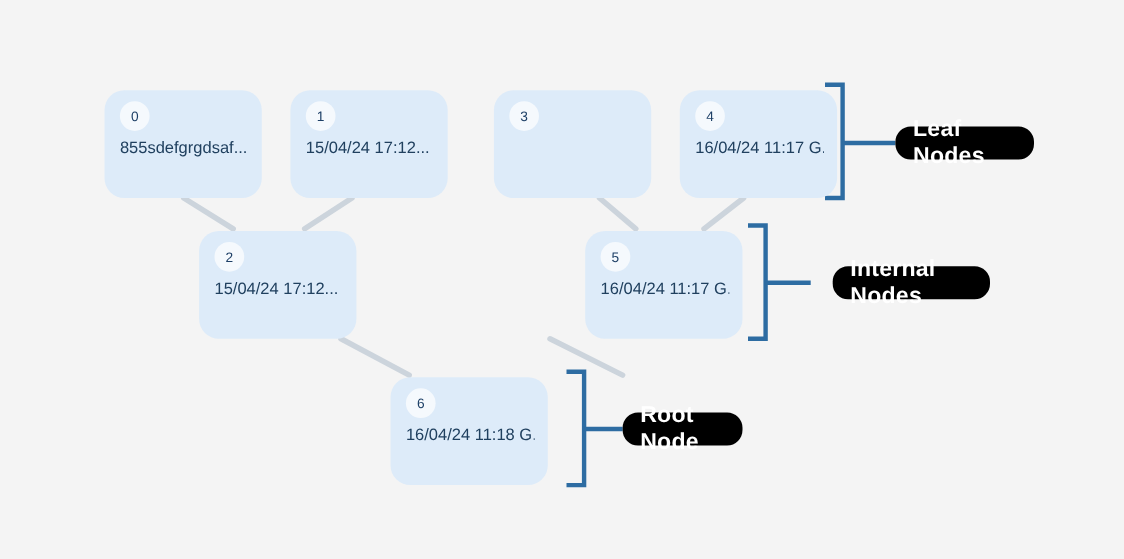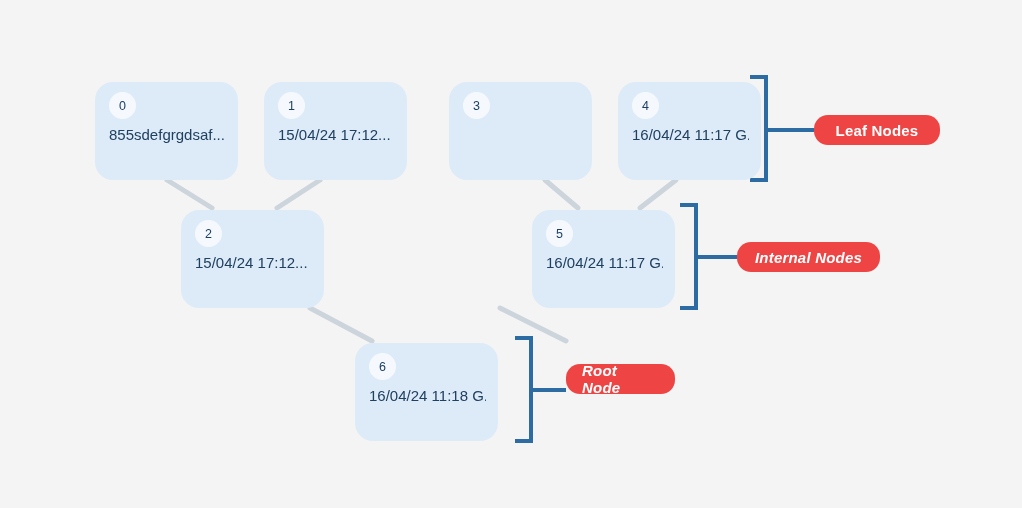"Leaf Nodes" .pill { background: #ef4444 -> #000000; font-size: 15px -> 21px }
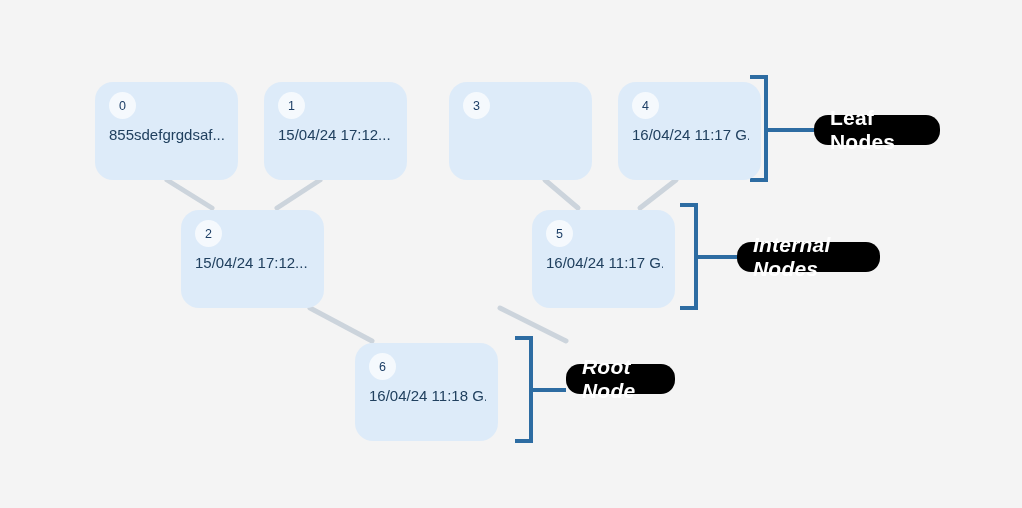"Internal Nodes" div.pill { font-style: italic -> none; left: 737px -> 757px }
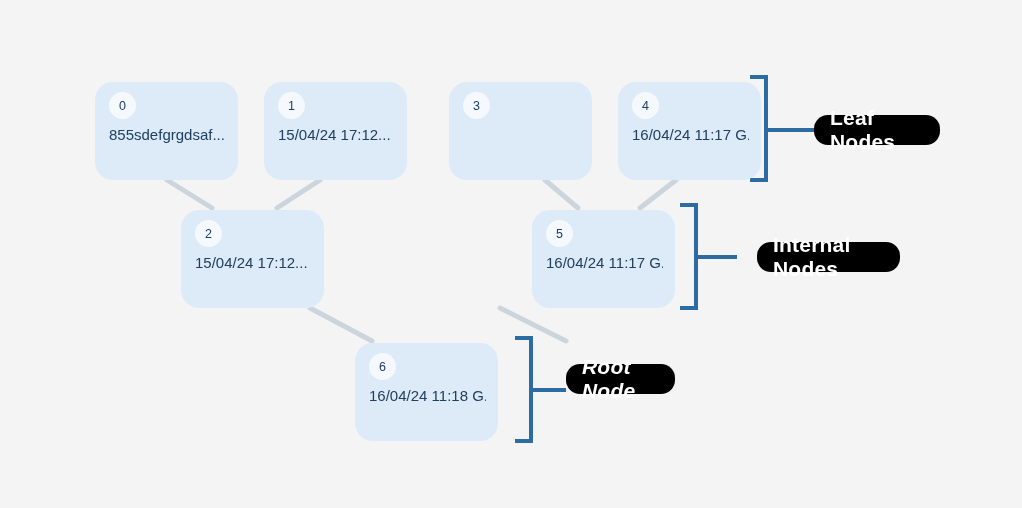"Root Node" div.pill { font-style: italic -> none; top: 364px -> 375px }
